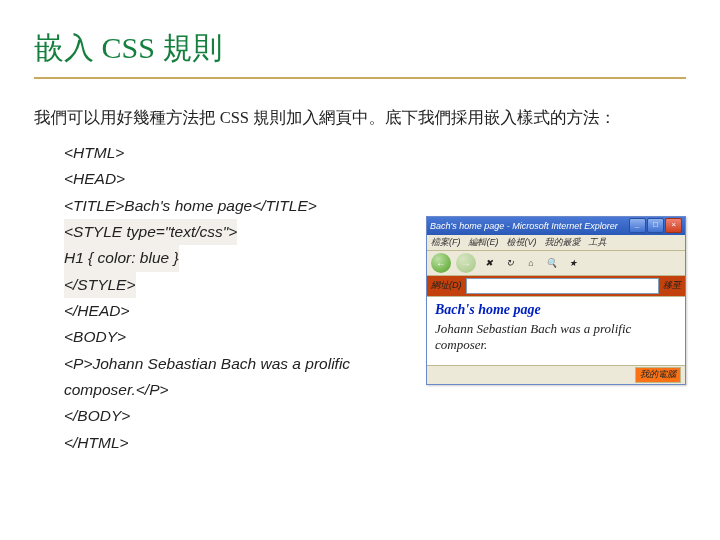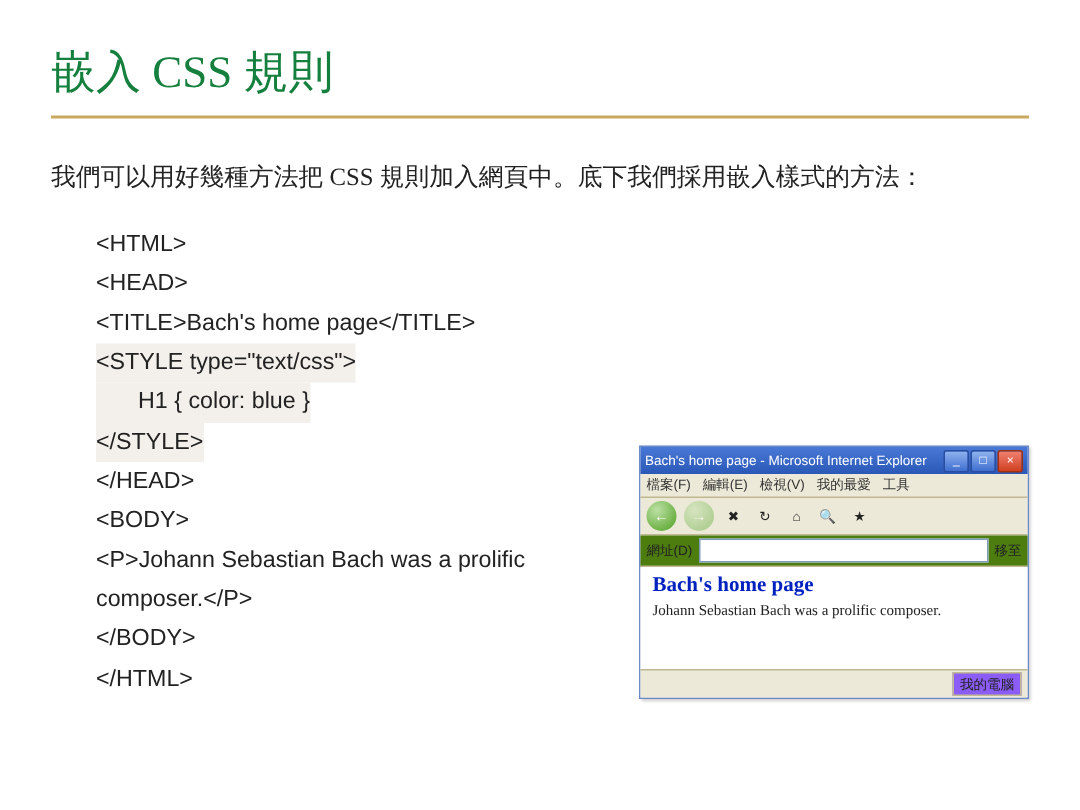"我們可以用好幾種方法把 CSS 規則加入網頁中。底下我們採用嵌入樣式的方法：" .desc { margin-bottom: 16px -> 6px }
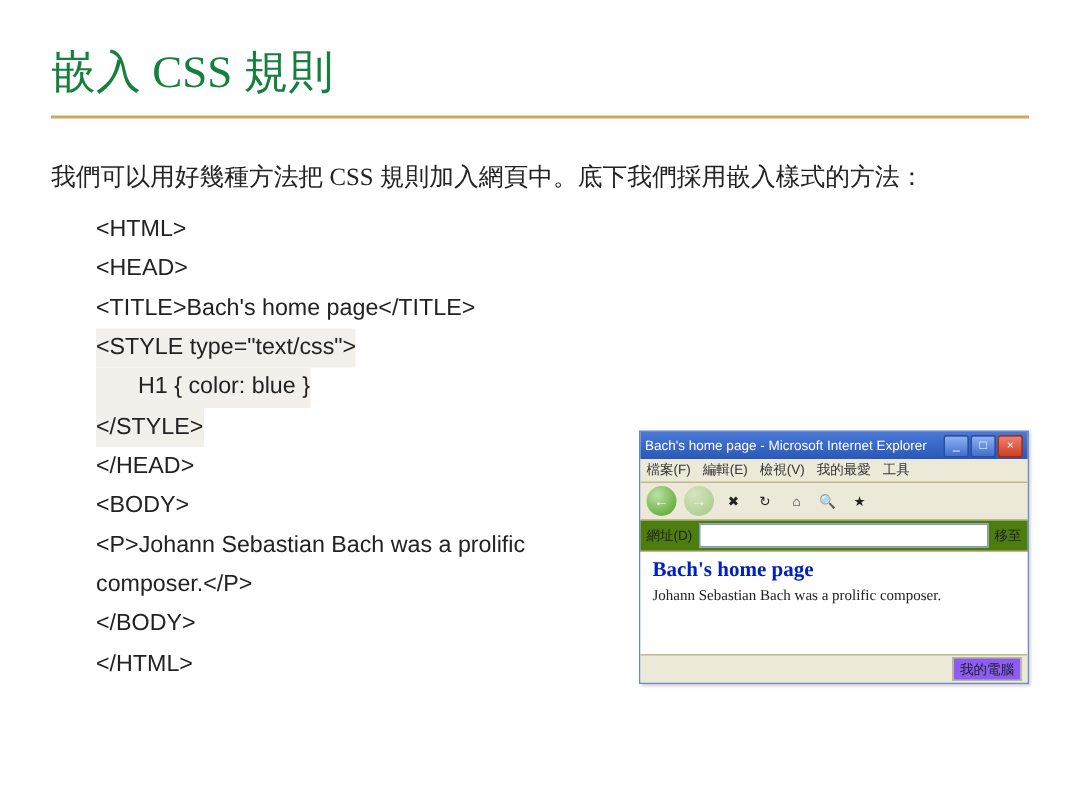"<HTML>" .body-row { align-items: flex-end -> center; font-style: none -> italic }
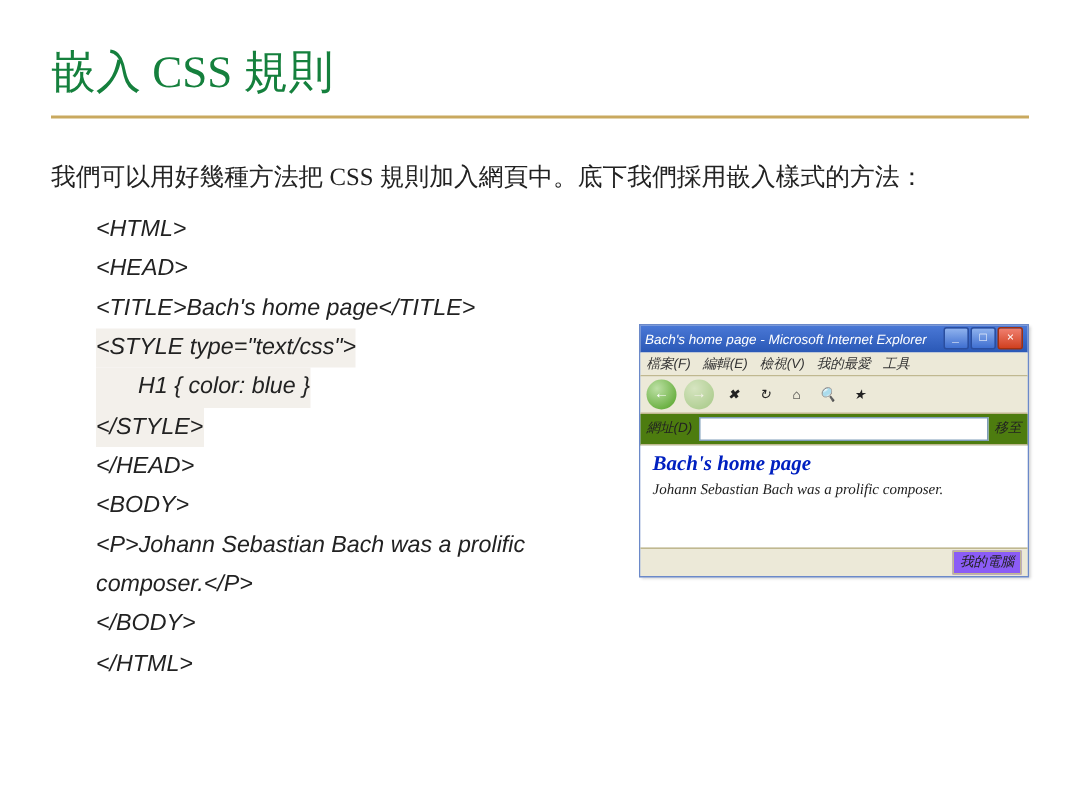"H1 { color: blue }" .code .indent { padding-left: 28px -> none }
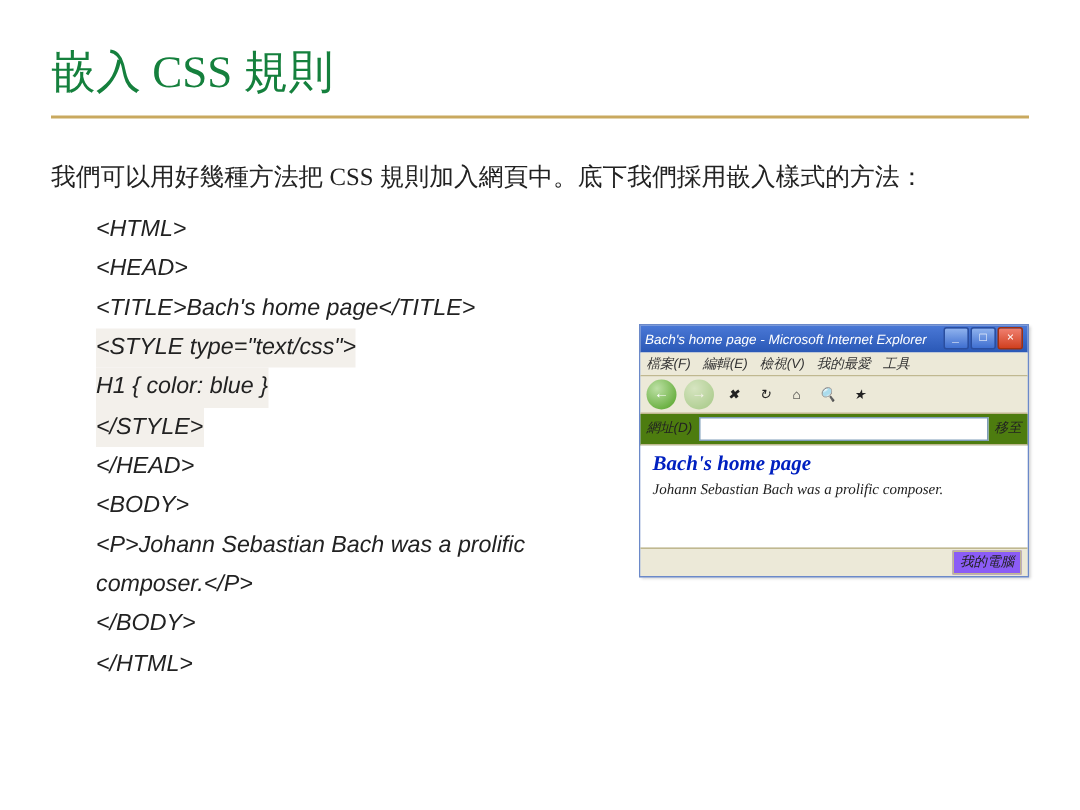"網址(D)" .br-addr { background: #4d7c0f -> #c2410c }
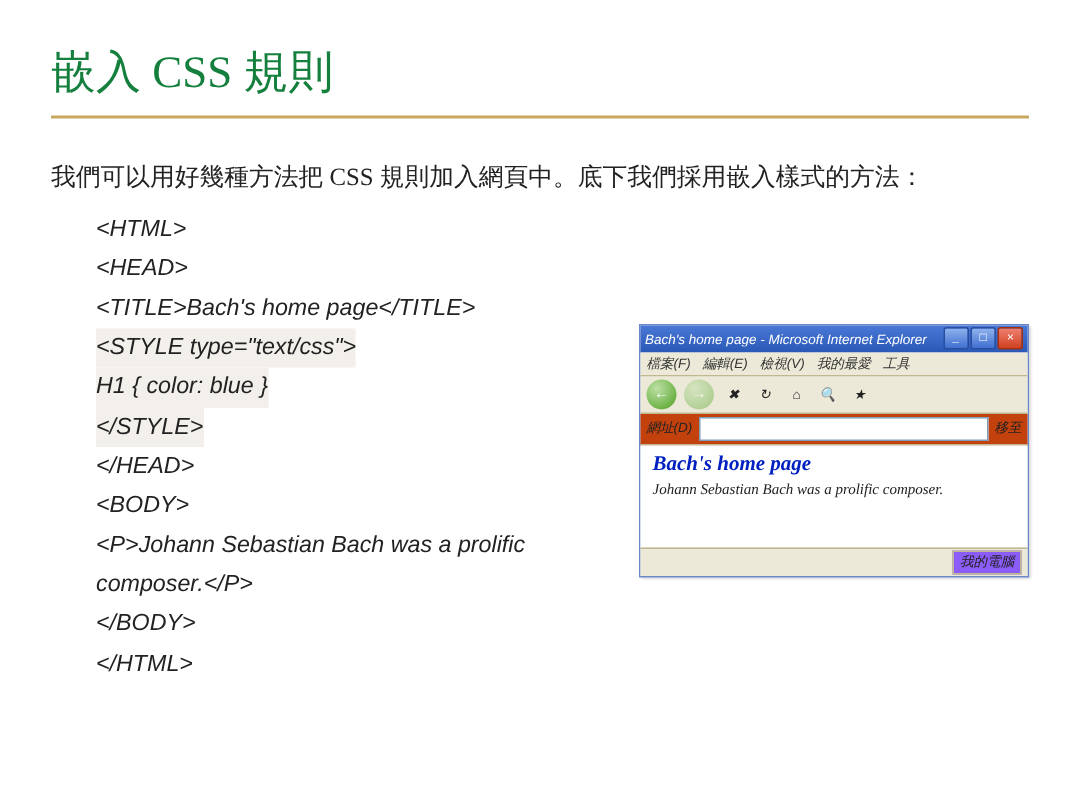"Johann Sebastian Bach was a" .br-p { font-size: 10px -> 13px }
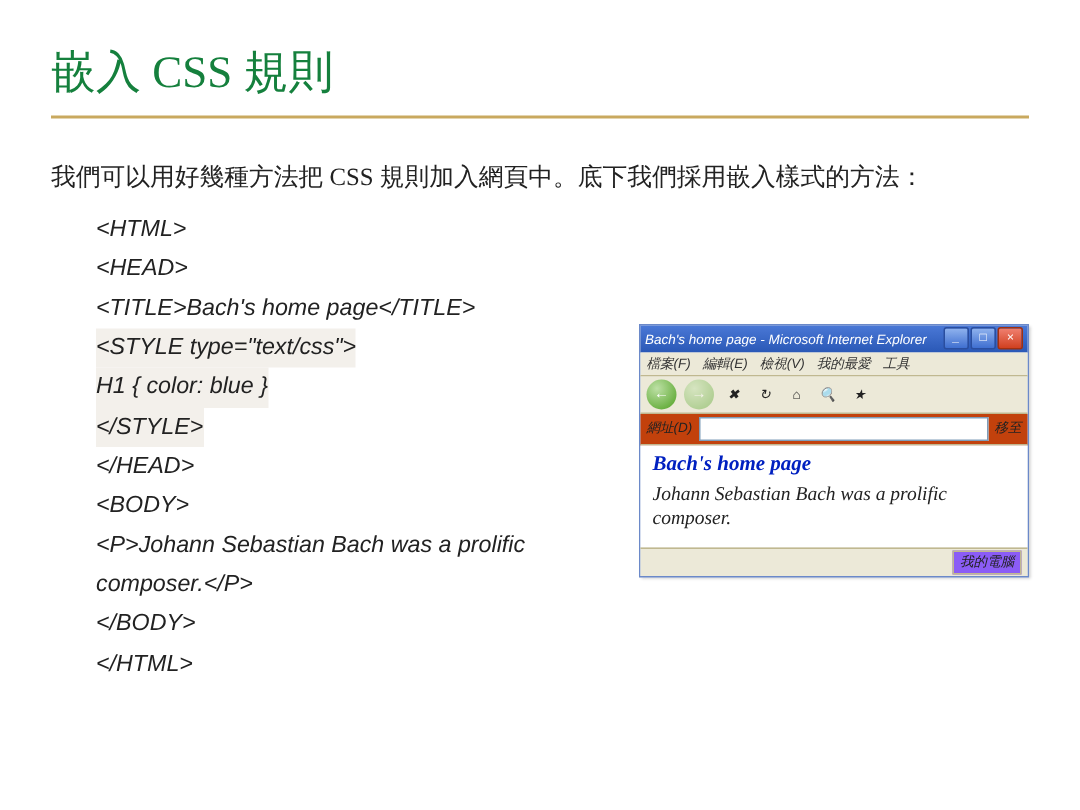"我的電腦" .br-status .cell { background: #8b5cf6 -> #f97316 }
